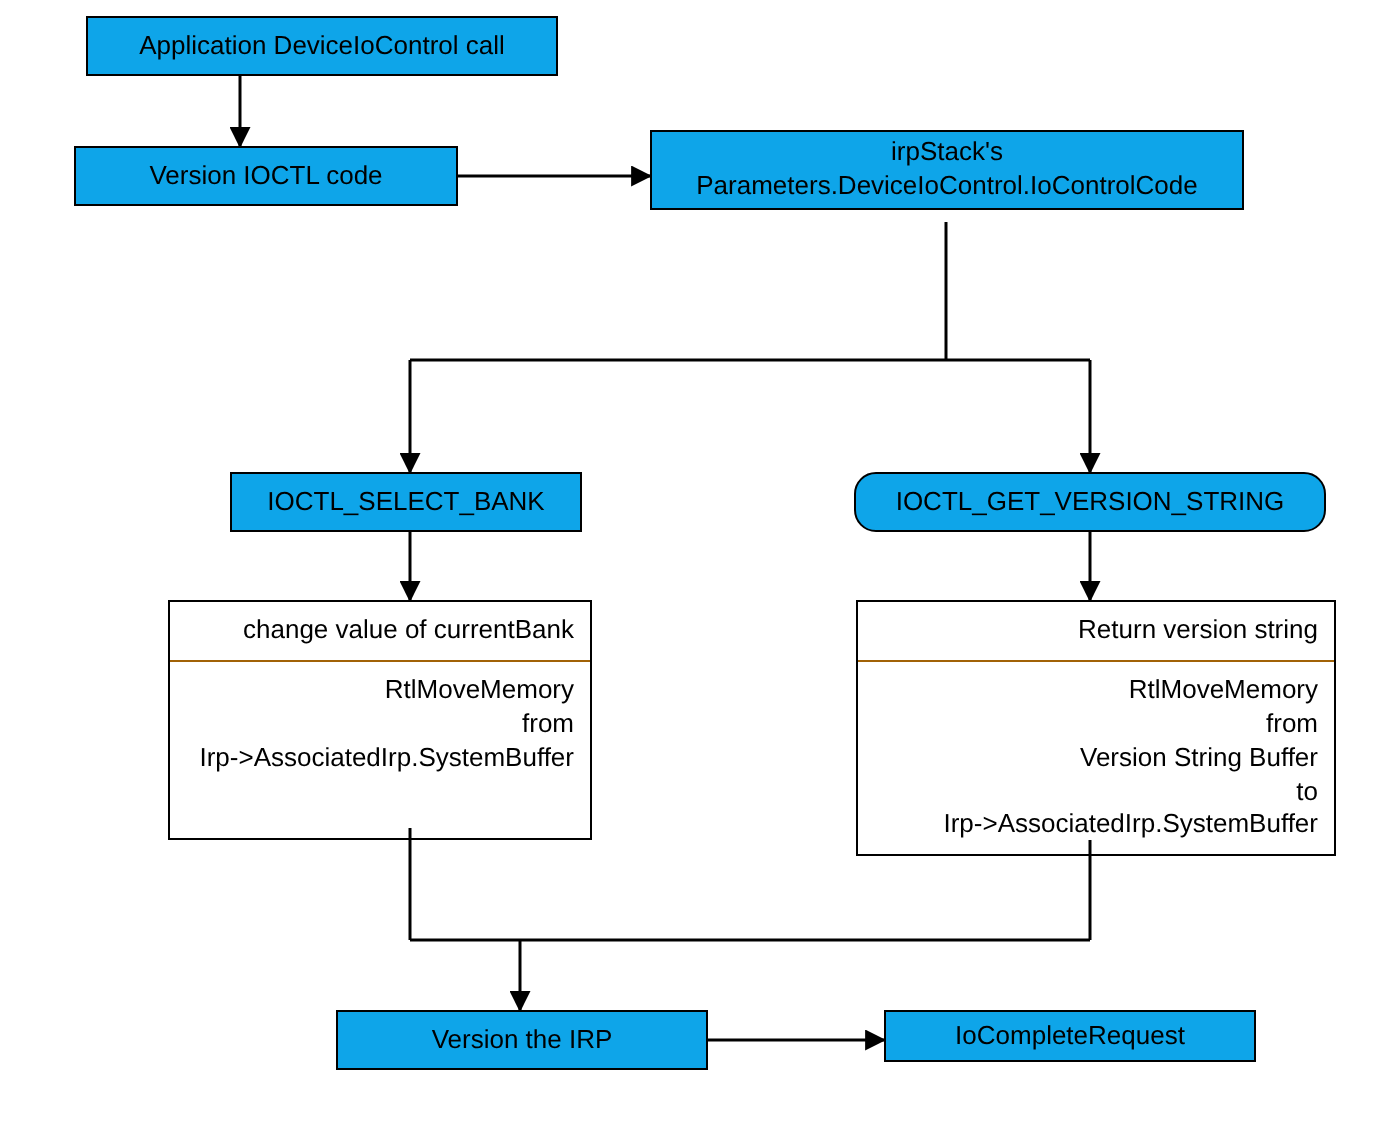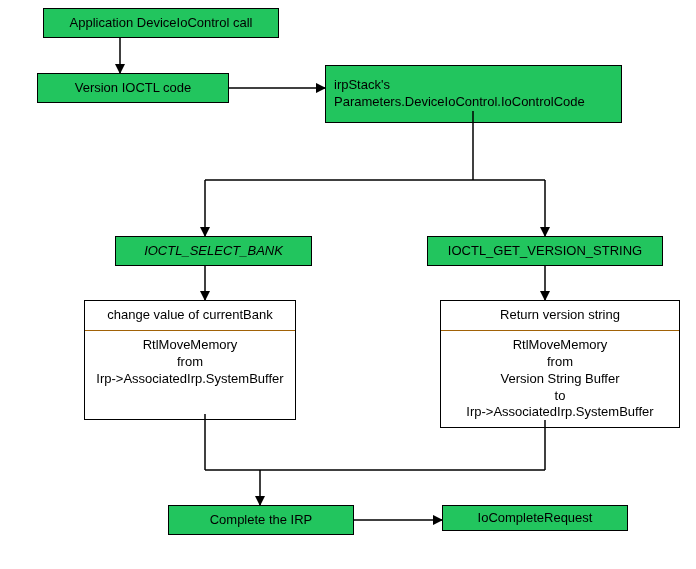"Application DeviceIoControl call" .box { background: #22c55e -> #0ea5e9; text-align: left -> center }
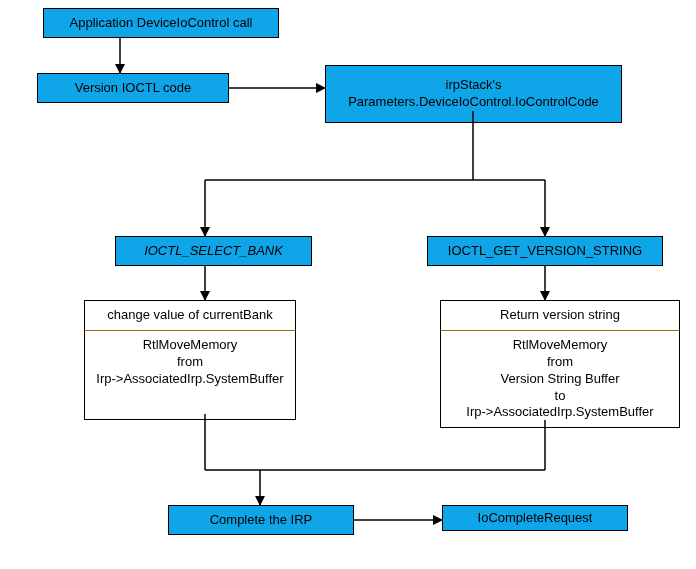"irpStack's" div.box { height: 58px -> 40px }
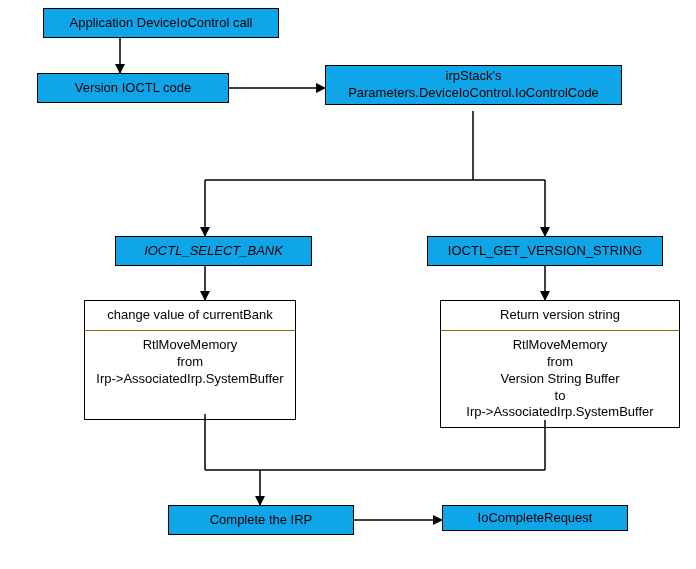"IOCTL_SELECT_BANK" div.box { font-style: italic -> none; width: 197px -> 176px }
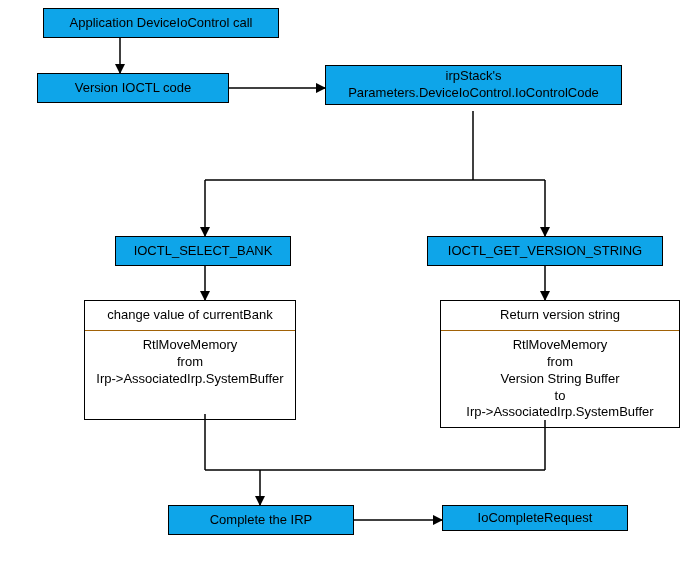"IOCTL_GET_VERSION_STRING" div.box { border-radius: none -> 11px }
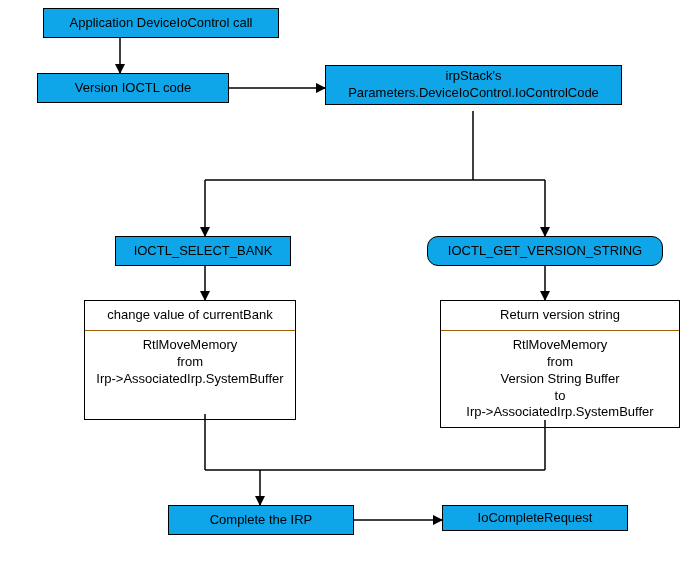"change value of currentBank" .split-box .row { text-align: center -> right }
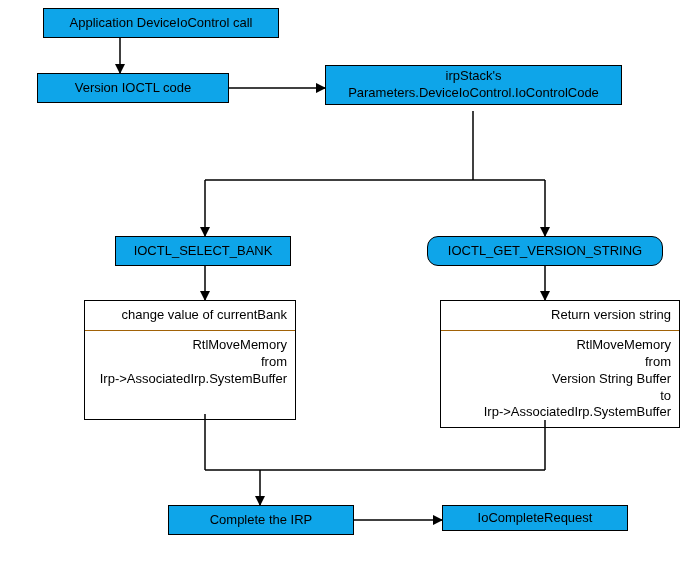"Return version string" div.split-box { left: 440px -> 428px }
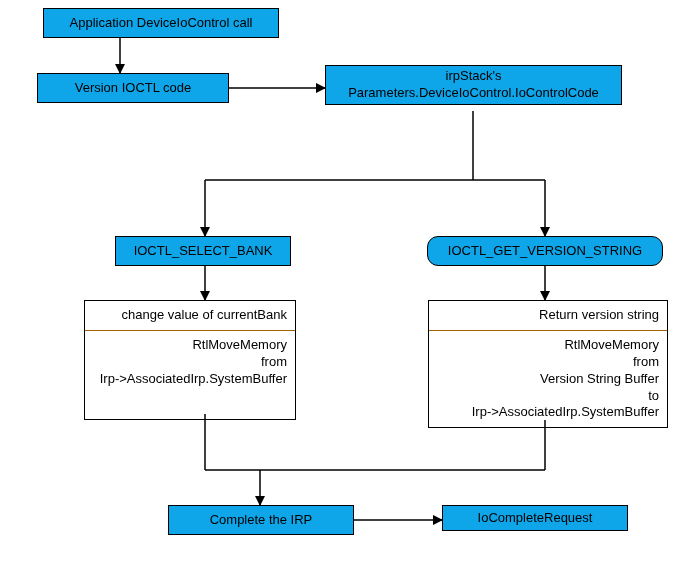"Complete the IRP" div.box { text: Complete -> Version }
